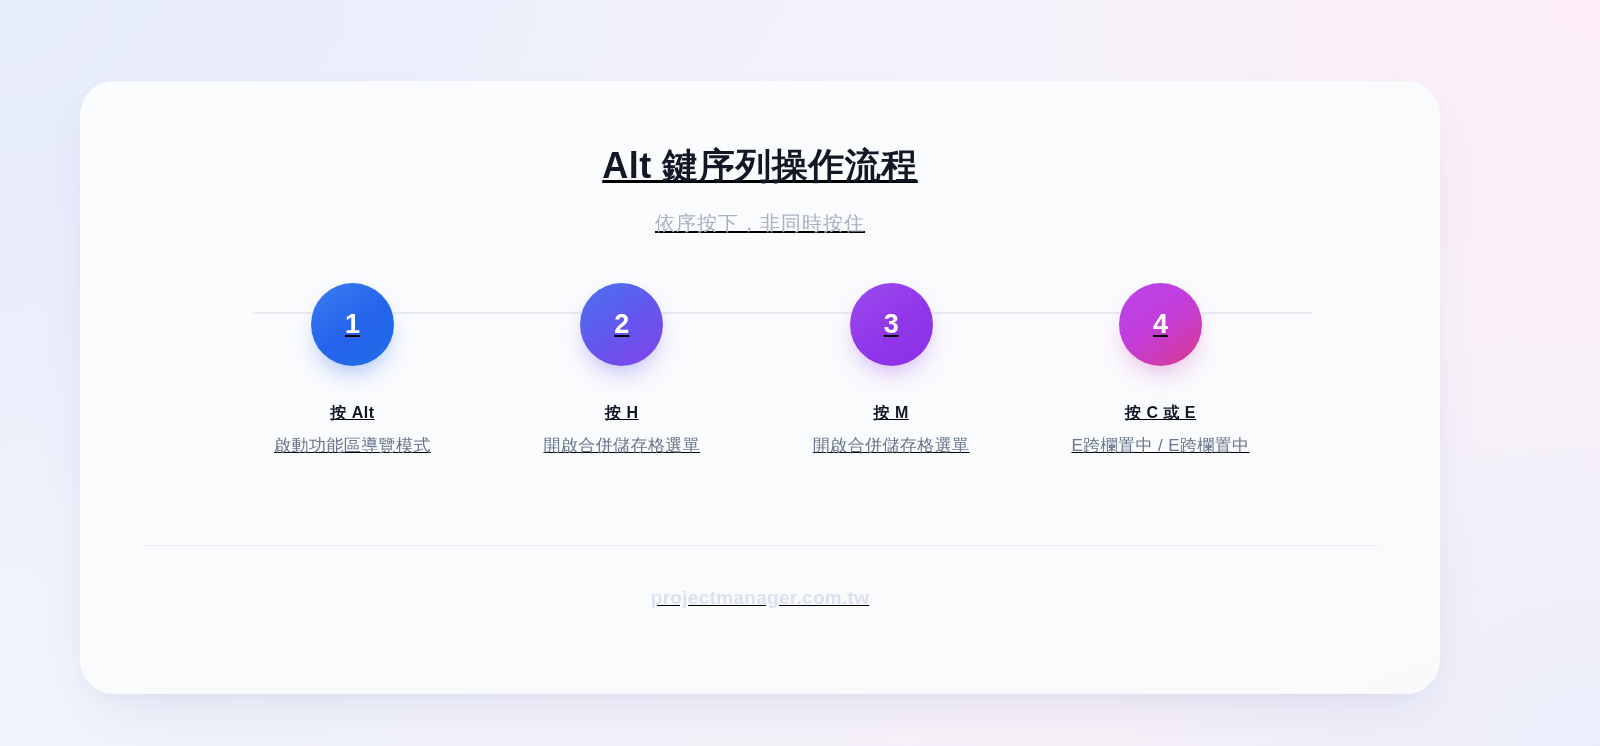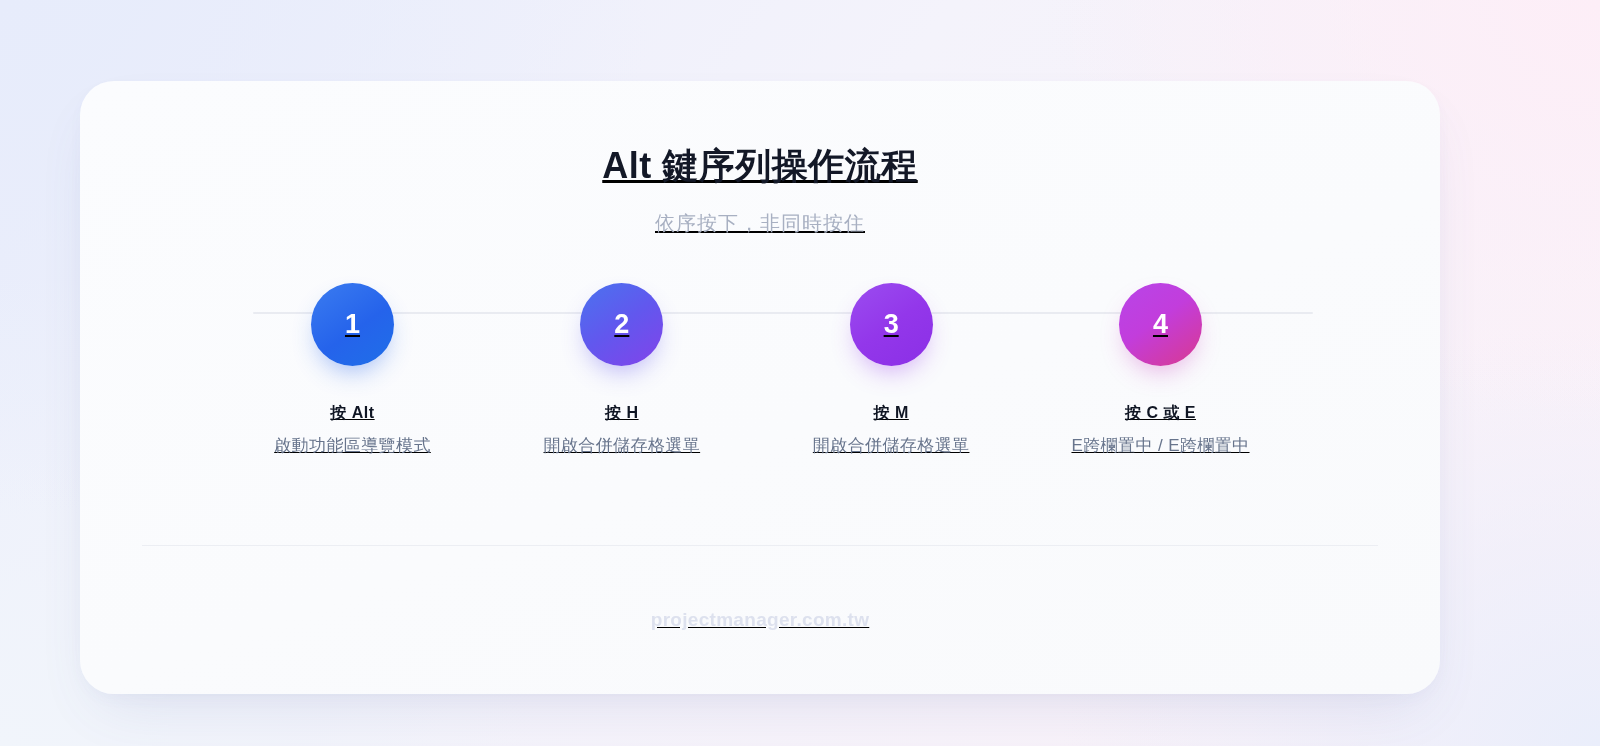"projectmanager.com.tw" .footer { margin-top: 63px -> 41px }
